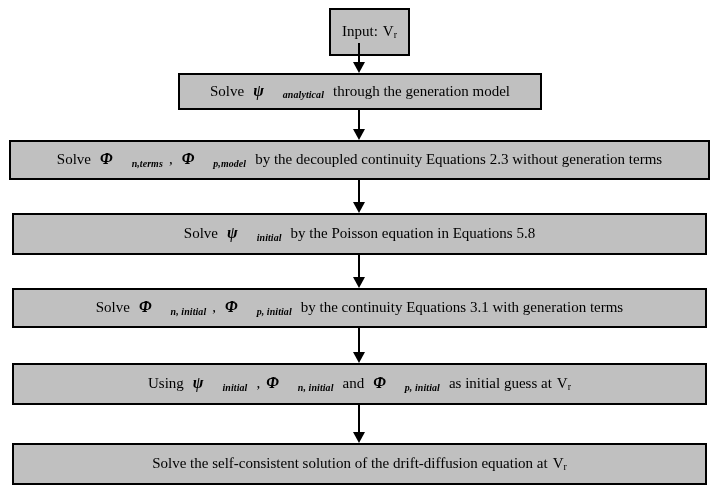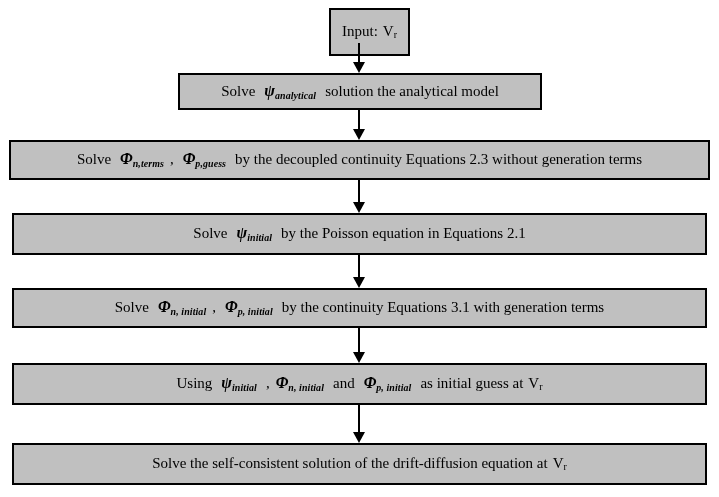"analytical" .sym sub { margin-left: none -> 19px }
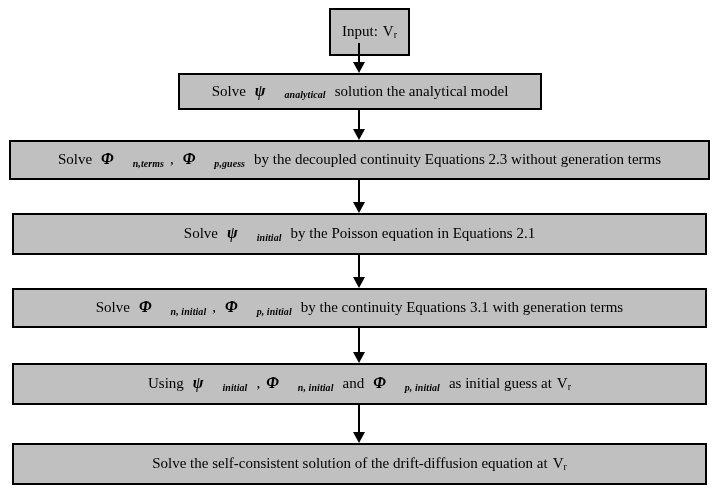"solution the analytical model" span { text: solution the analytical -> through the generation }
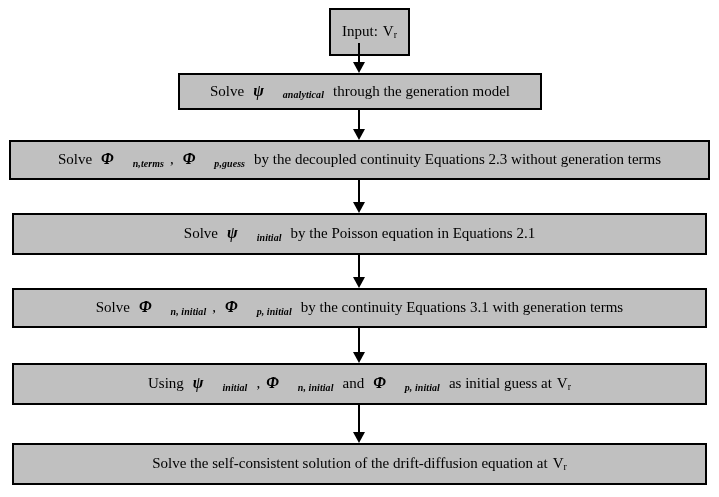"p,guess" sub { text: p,guess -> p,model }
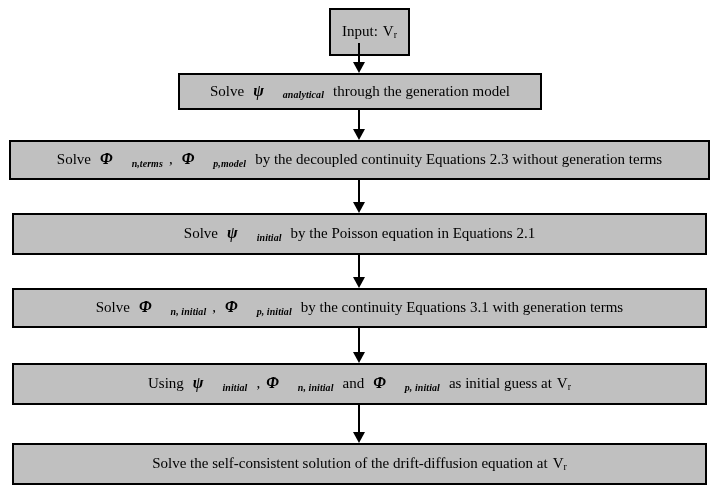"by the Poisson equation in" span { text: 2.1 -> 5.8 }
